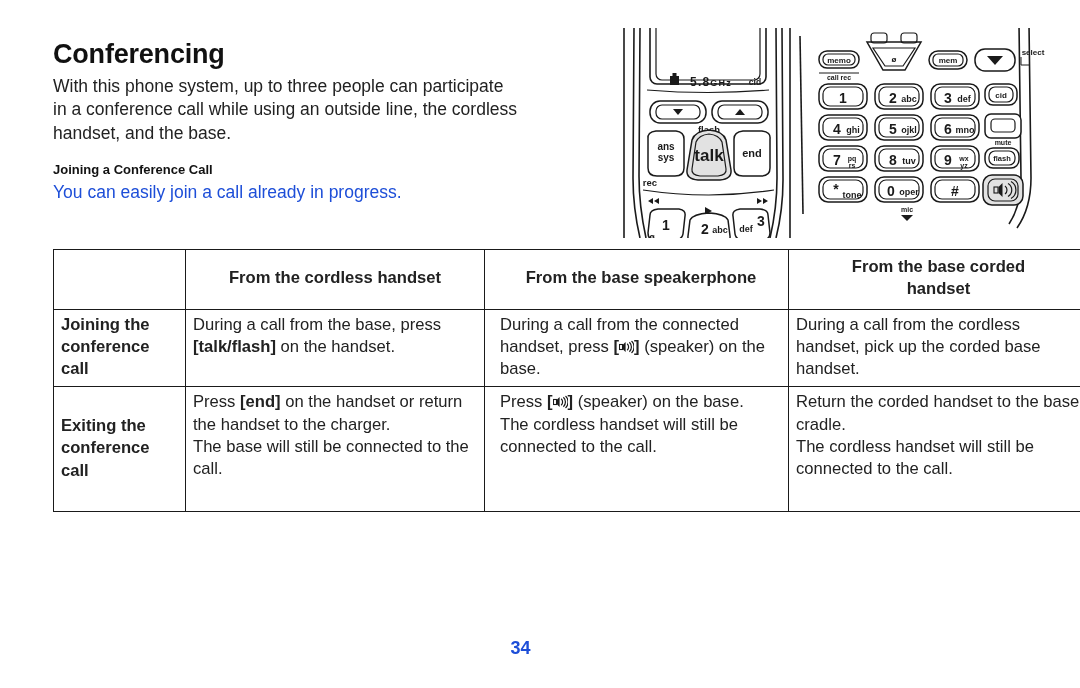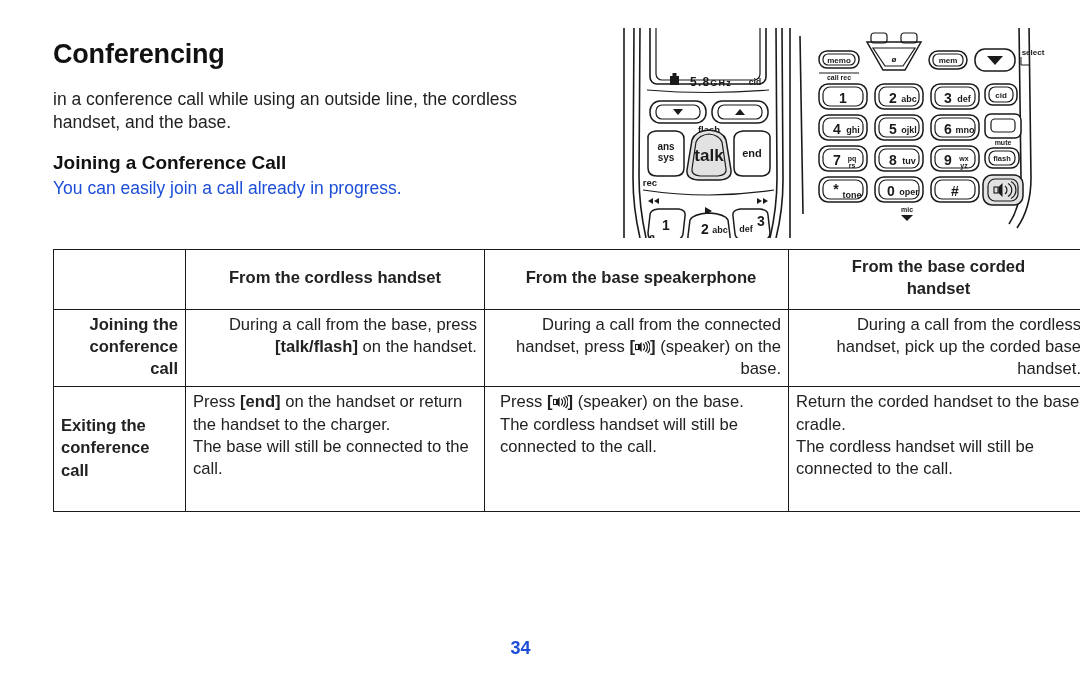"Conferencing" #page-heading { margin: 0 0 18px 0 -> 0 0 5px 0 }
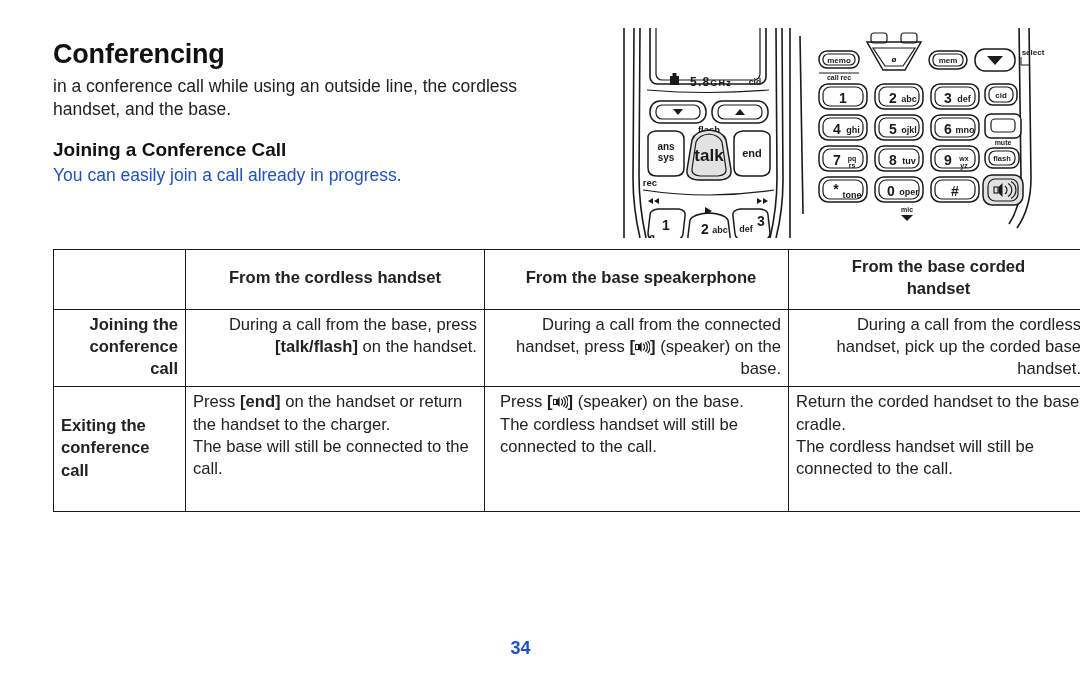"With this phone system, up" div.intro-line { html: none -> <div>With this phone system, up to three people can participate</div> }
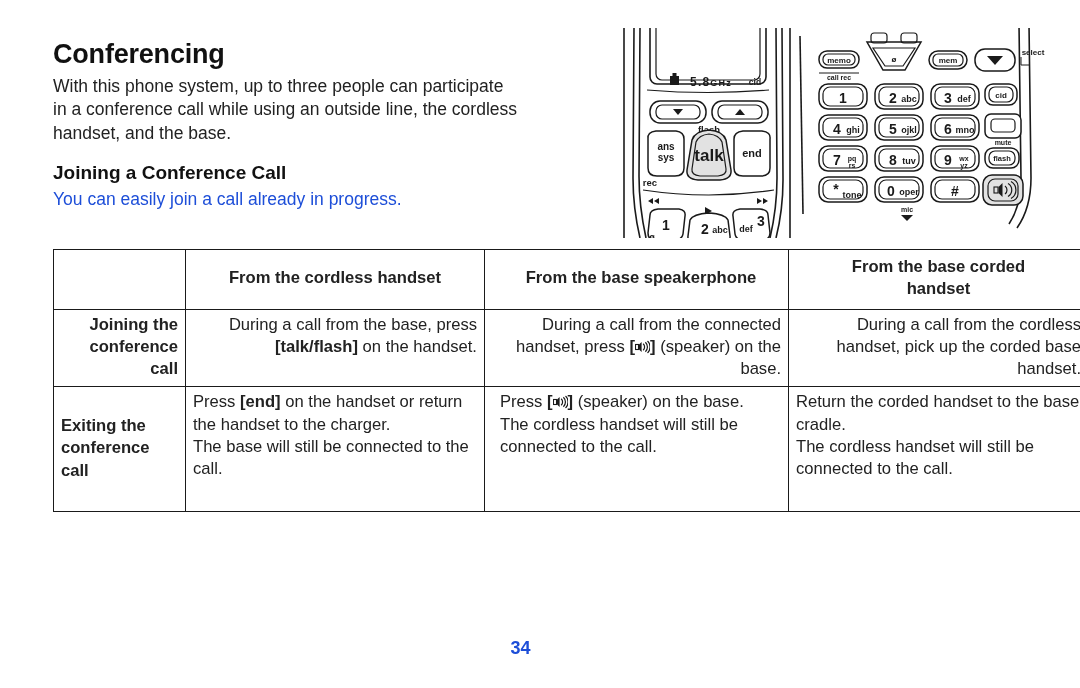"Joining a Conference Call" #sub-heading { font-size: 19px -> 13px }
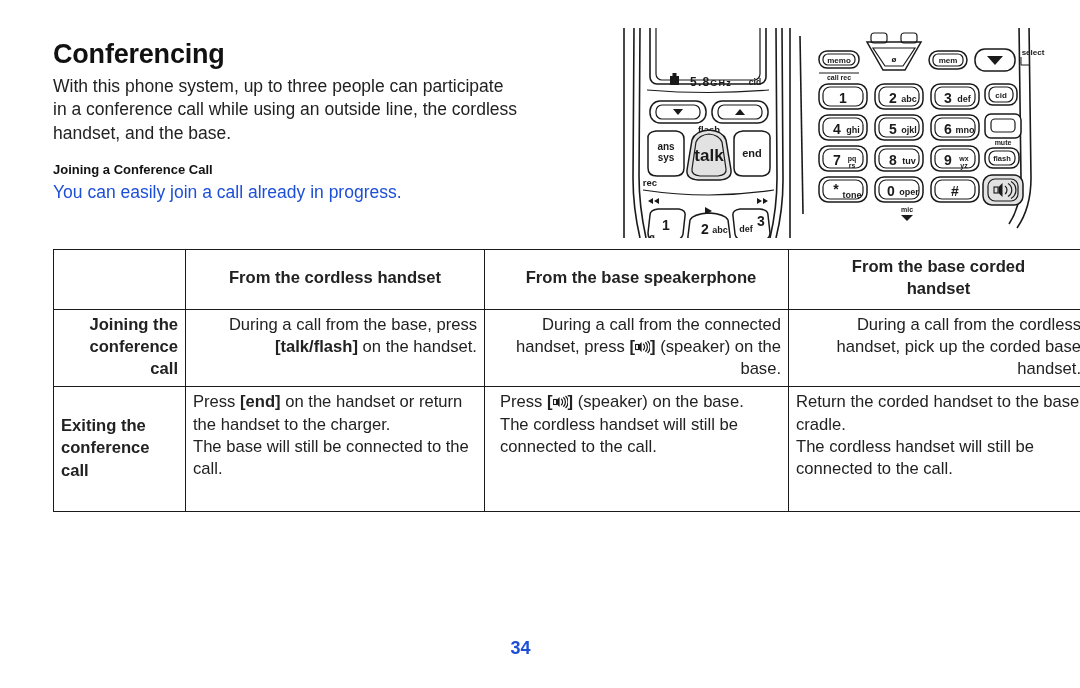"Joining the" tr.row-join td { text-align: right -> none }
